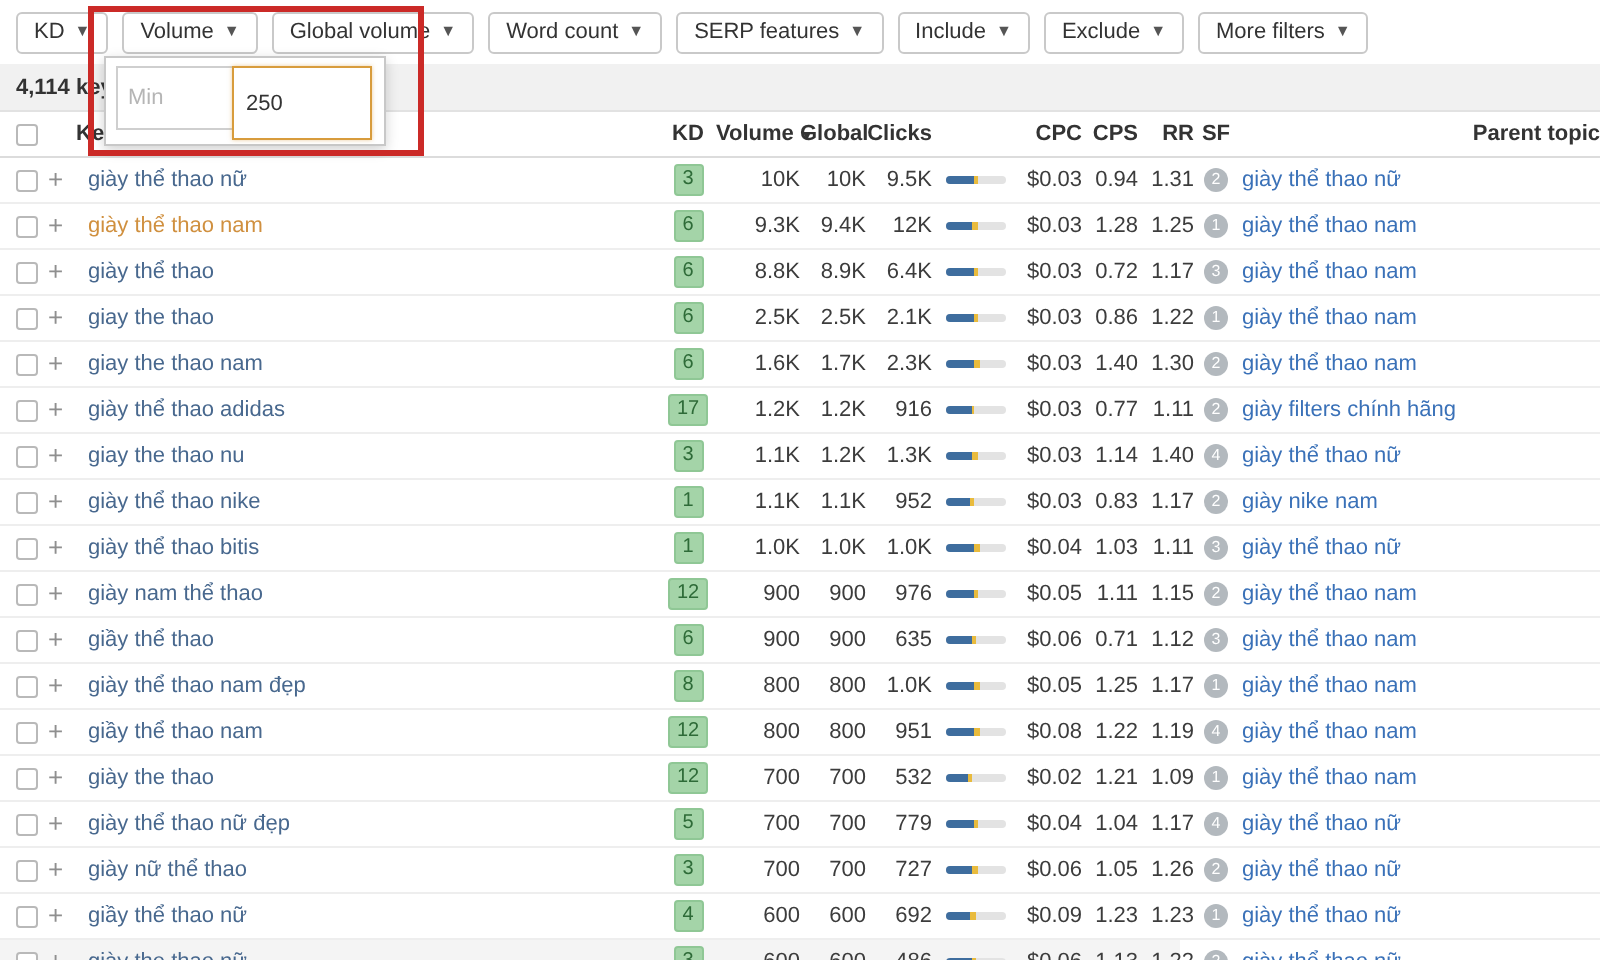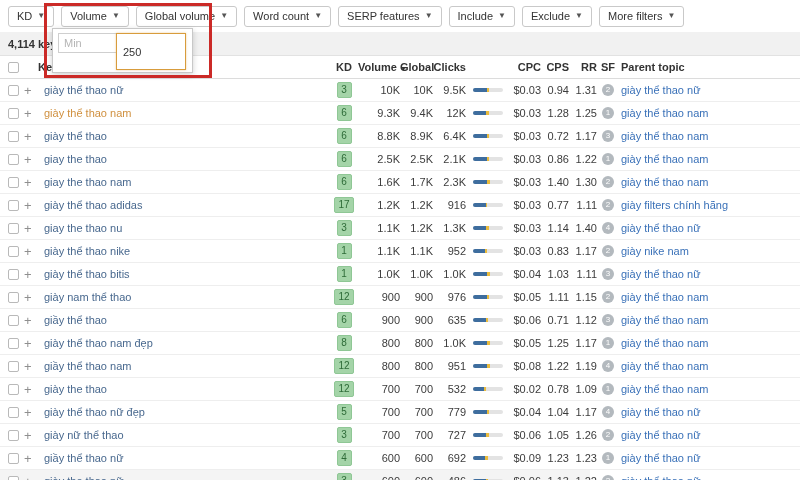"Min" .min-input { height: 20px -> 32px }
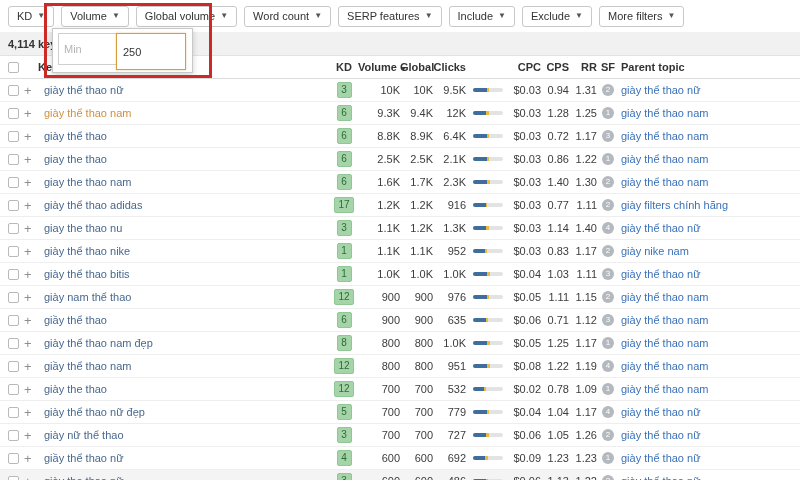"Parent topic" div.th { text-align: none -> right }
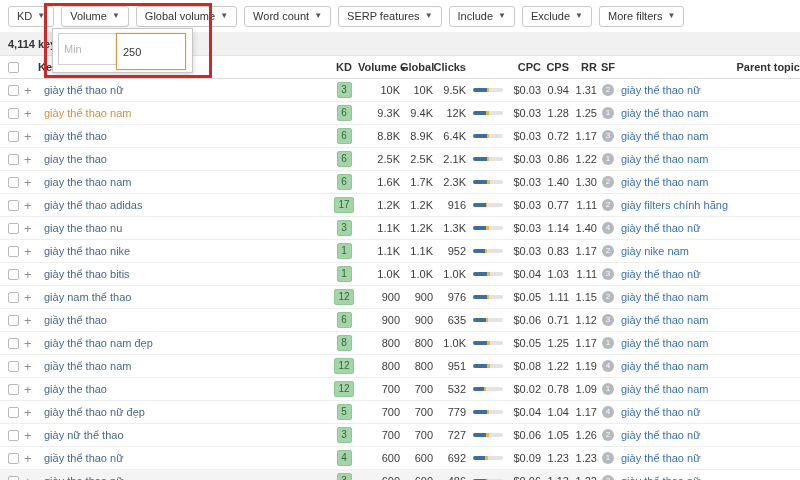"0.78" div.num { text: 0.78 -> 1.21 }
